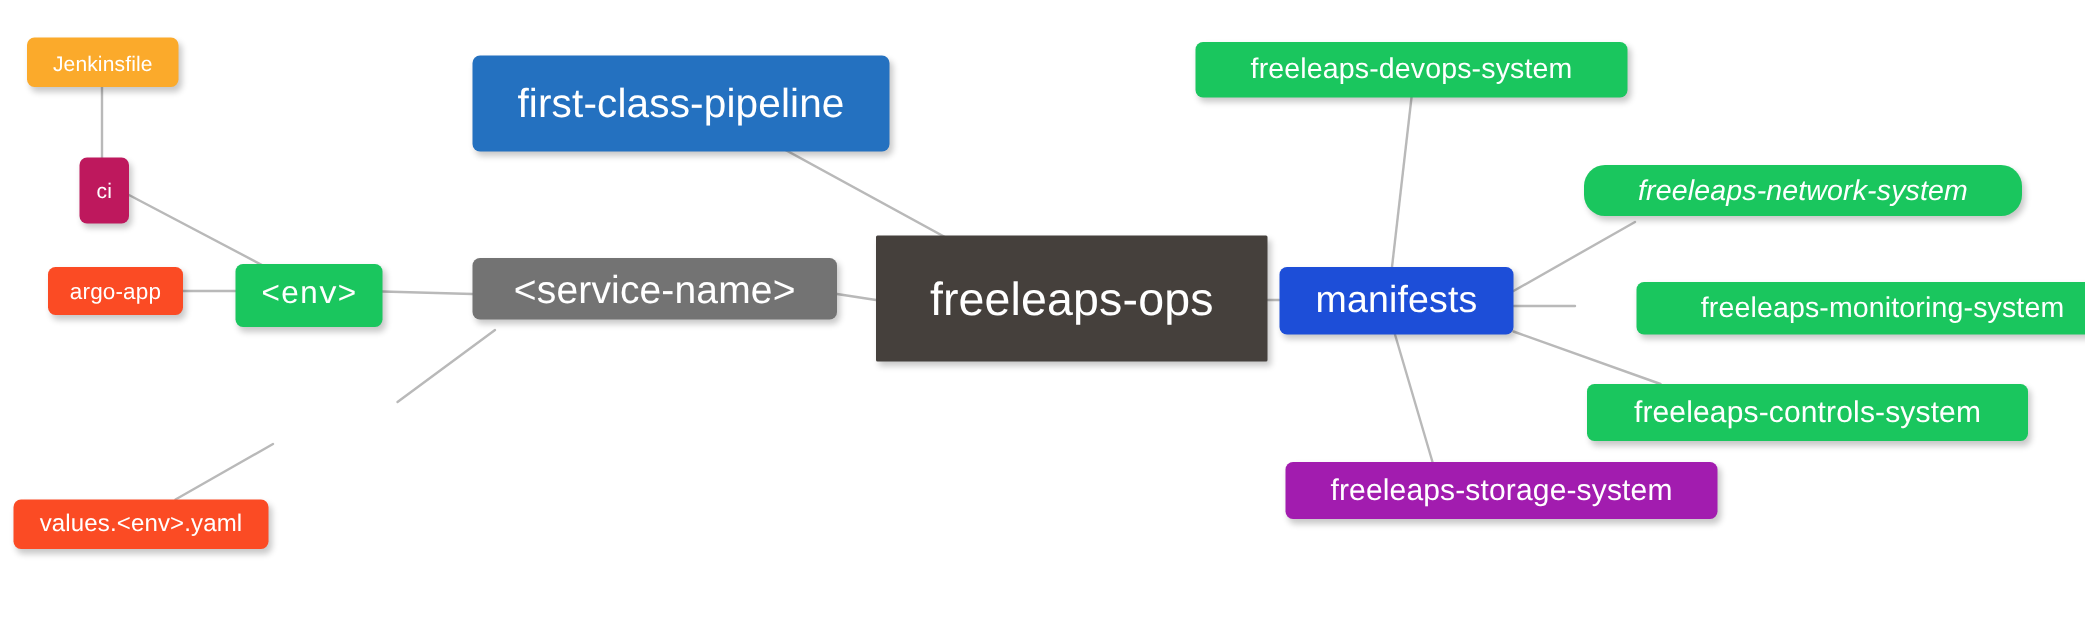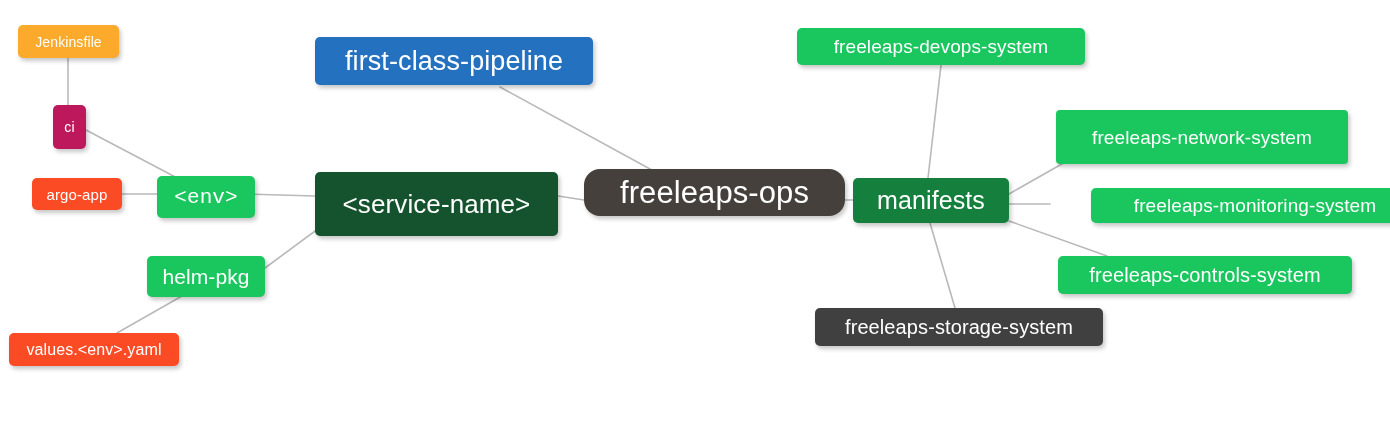"first-class-pipeline" div.node { height: 48px -> 64px }
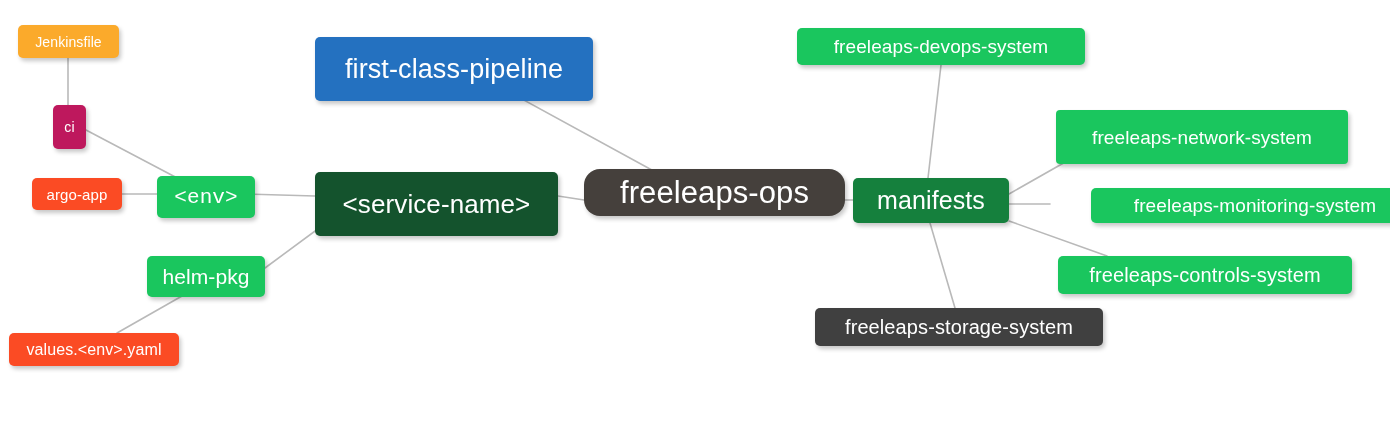"freeleaps-network-system" div.node { border-radius: 4px -> 14px; font-style: none -> italic; height: 54px -> 34px }
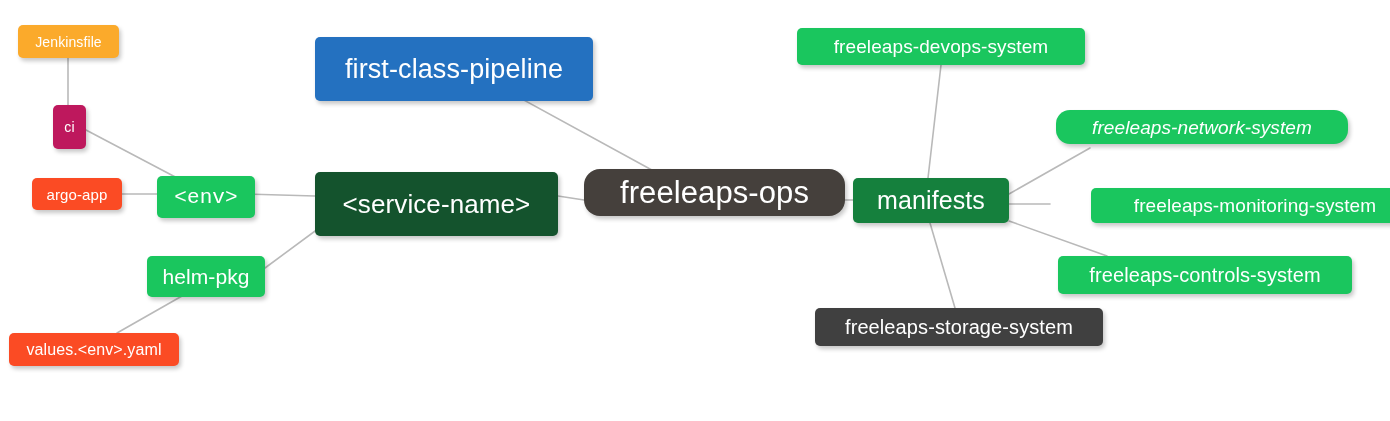"<service-name>" div.node { background: #14532d -> #737373; height: 64px -> 41px }
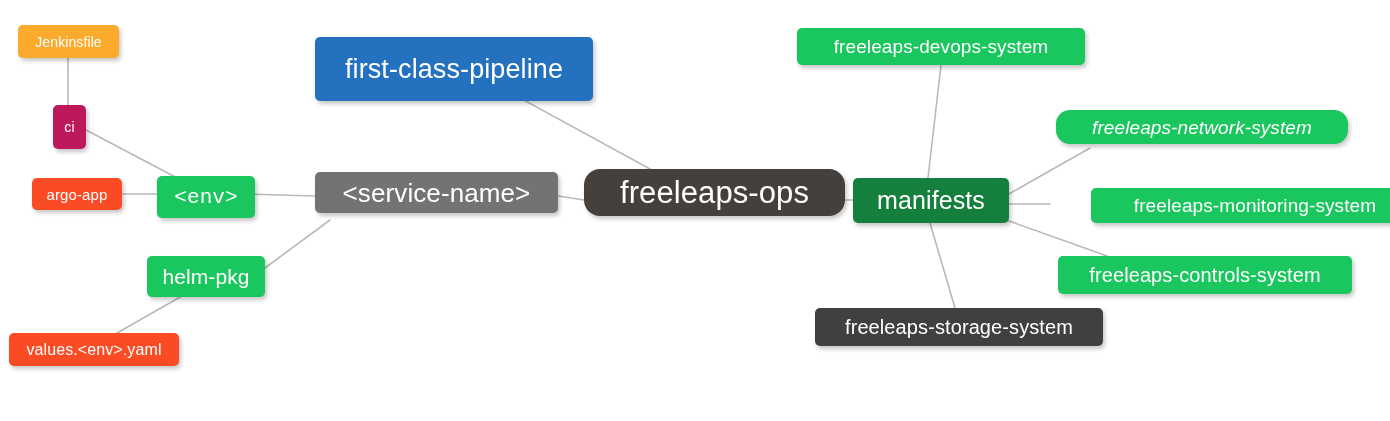"freeleaps-ops" div.node { border-radius: 16px -> 1px; height: 47px -> 84px; top: 169px -> 157px }
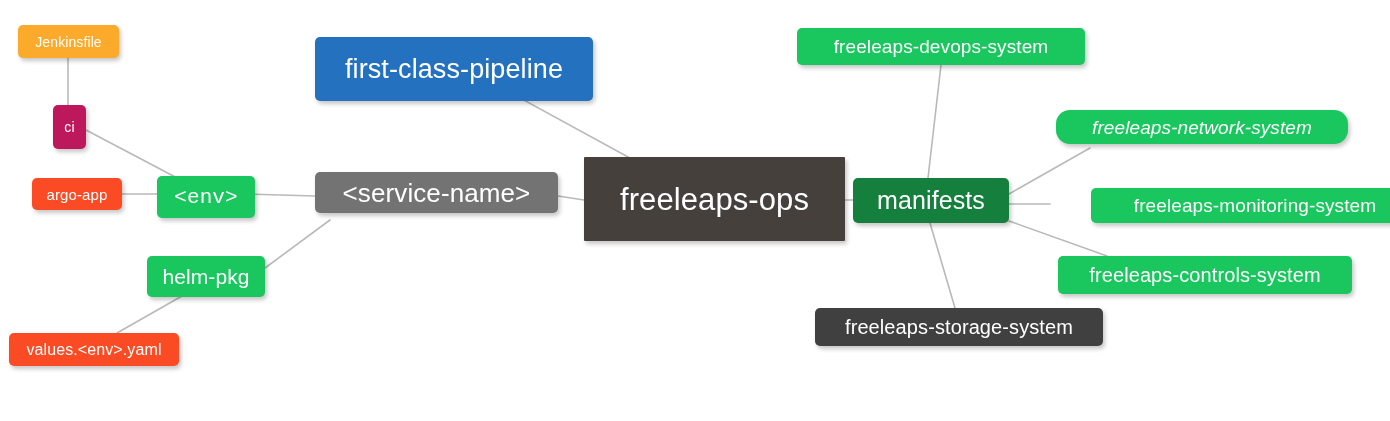"manifests" div.node { background: #15803d -> #1d4ed8 }
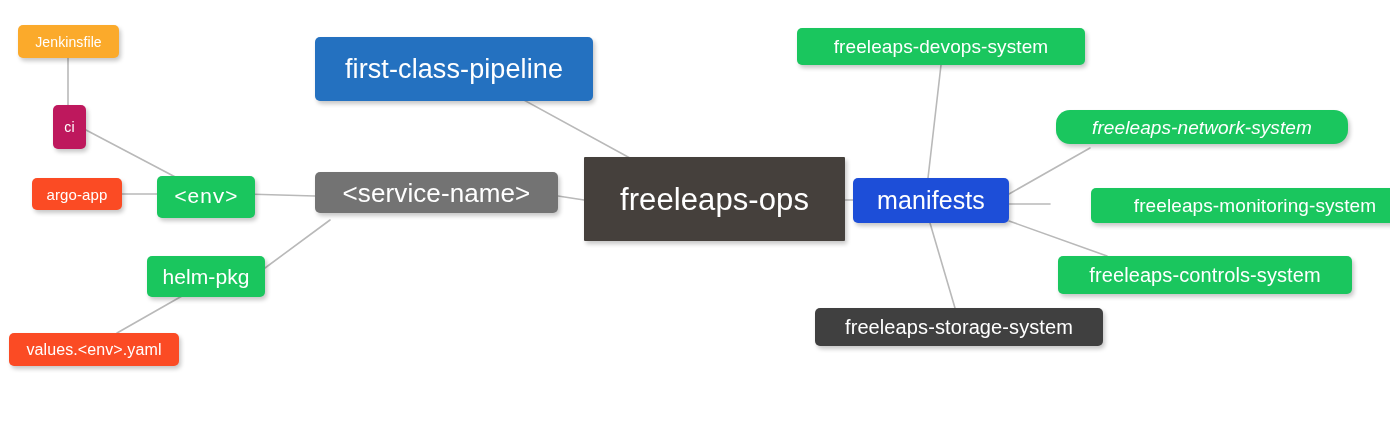"helm-pkg" div.node { html: <div> <span>helm-pkg</span> </div> -> none }
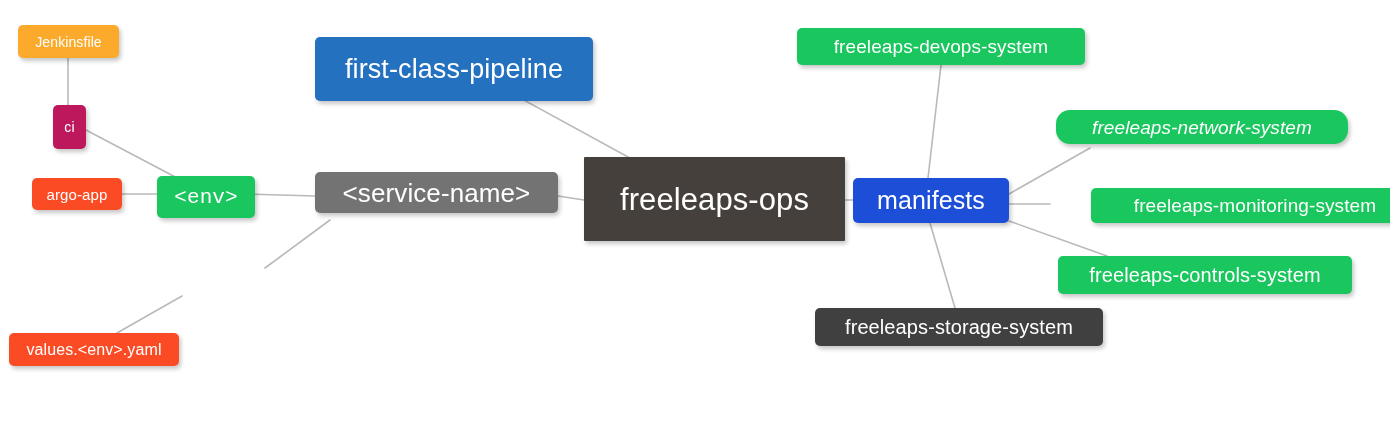"freeleaps-storage-system" div.node { background: #404040 -> #a21caf; left: 815px -> 857px }
